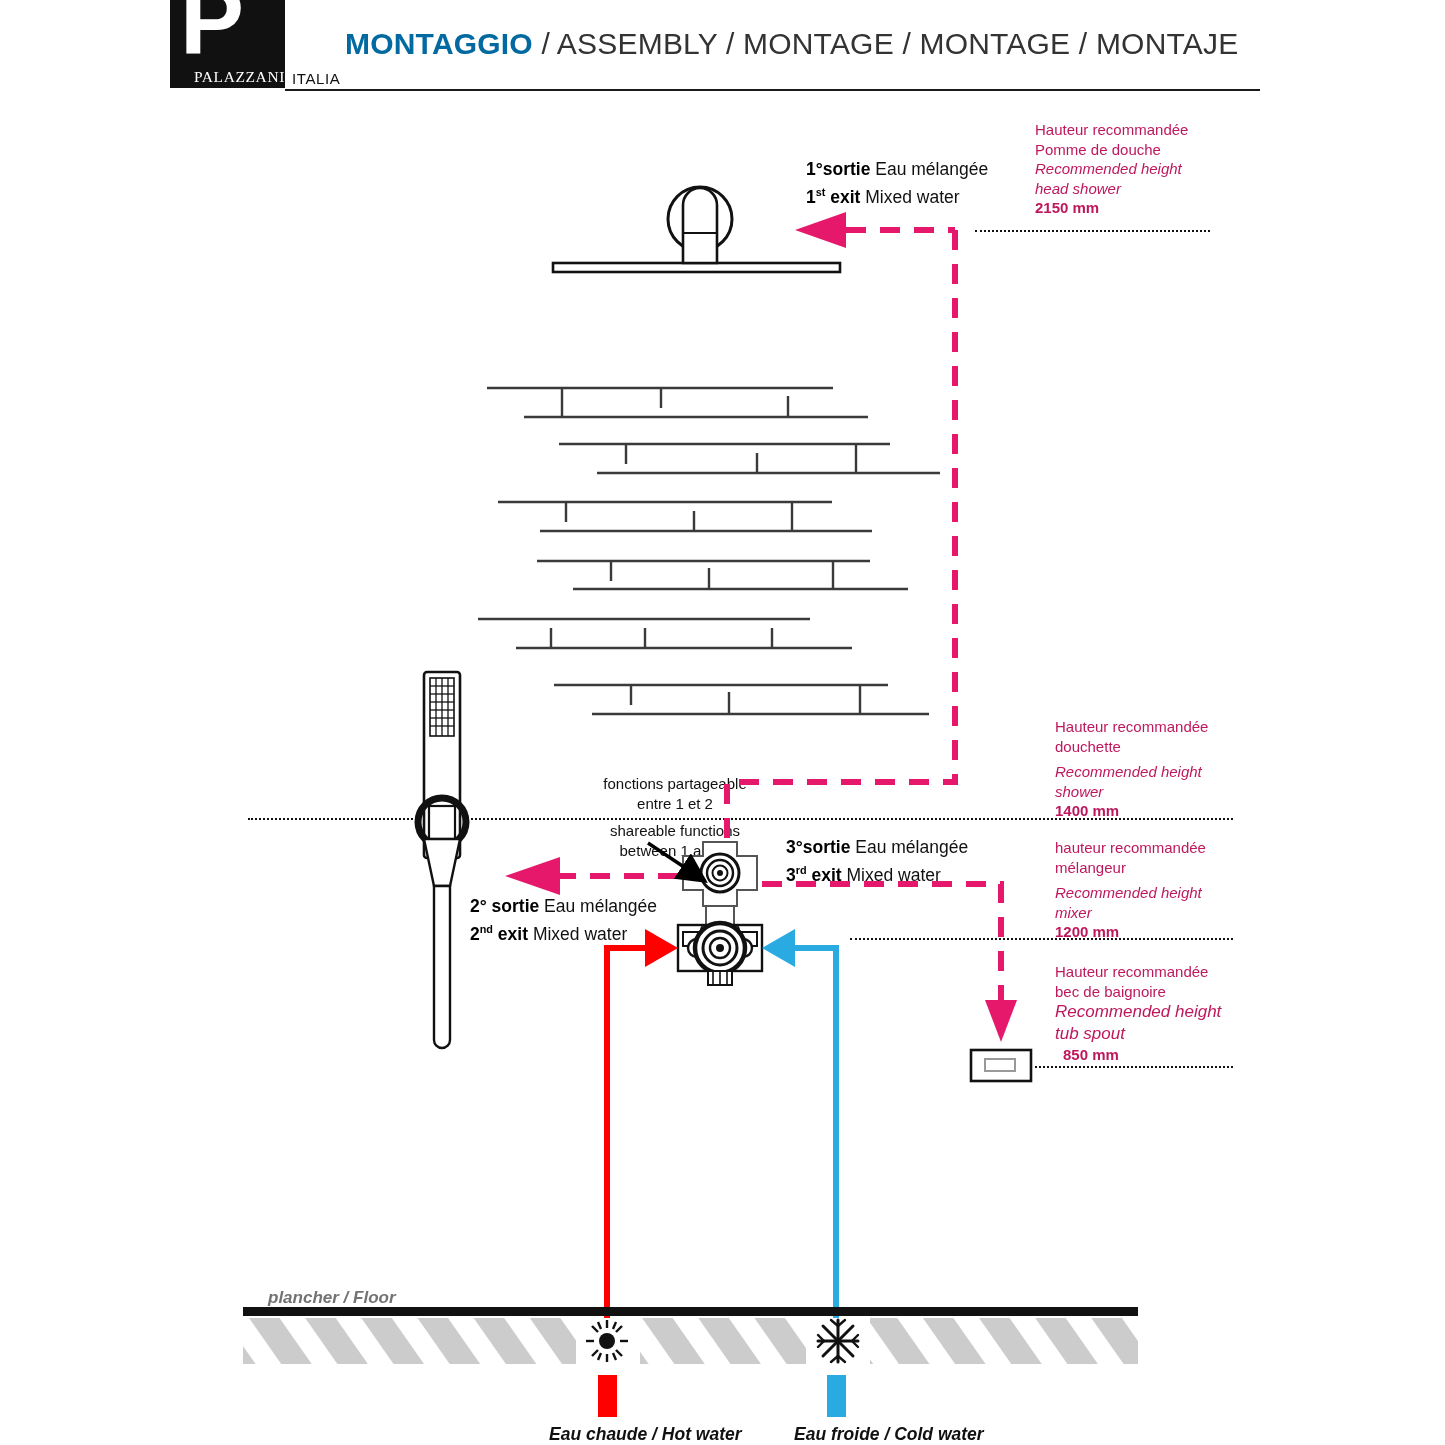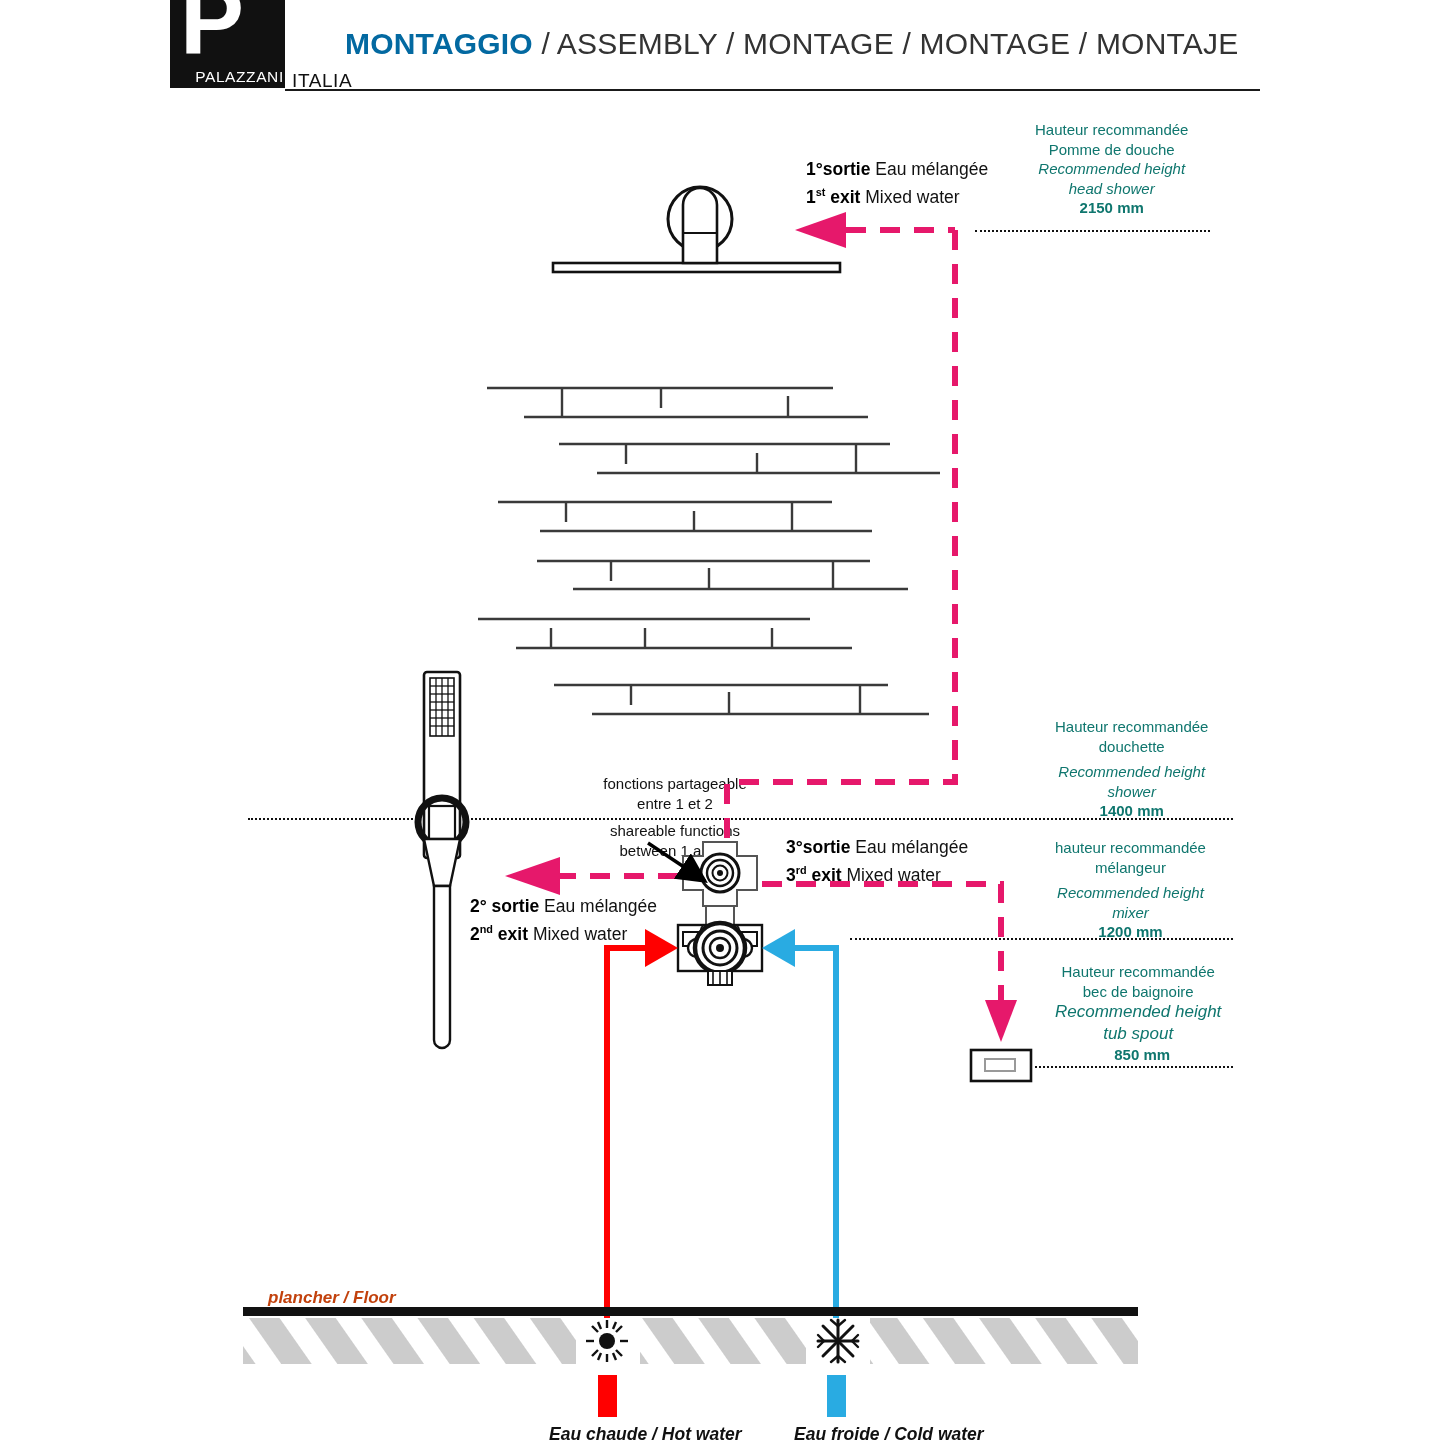"PALAZZANI" #logo-word { font-family: Liberation Sans, sans-serif -> Liberation Serif, serif }
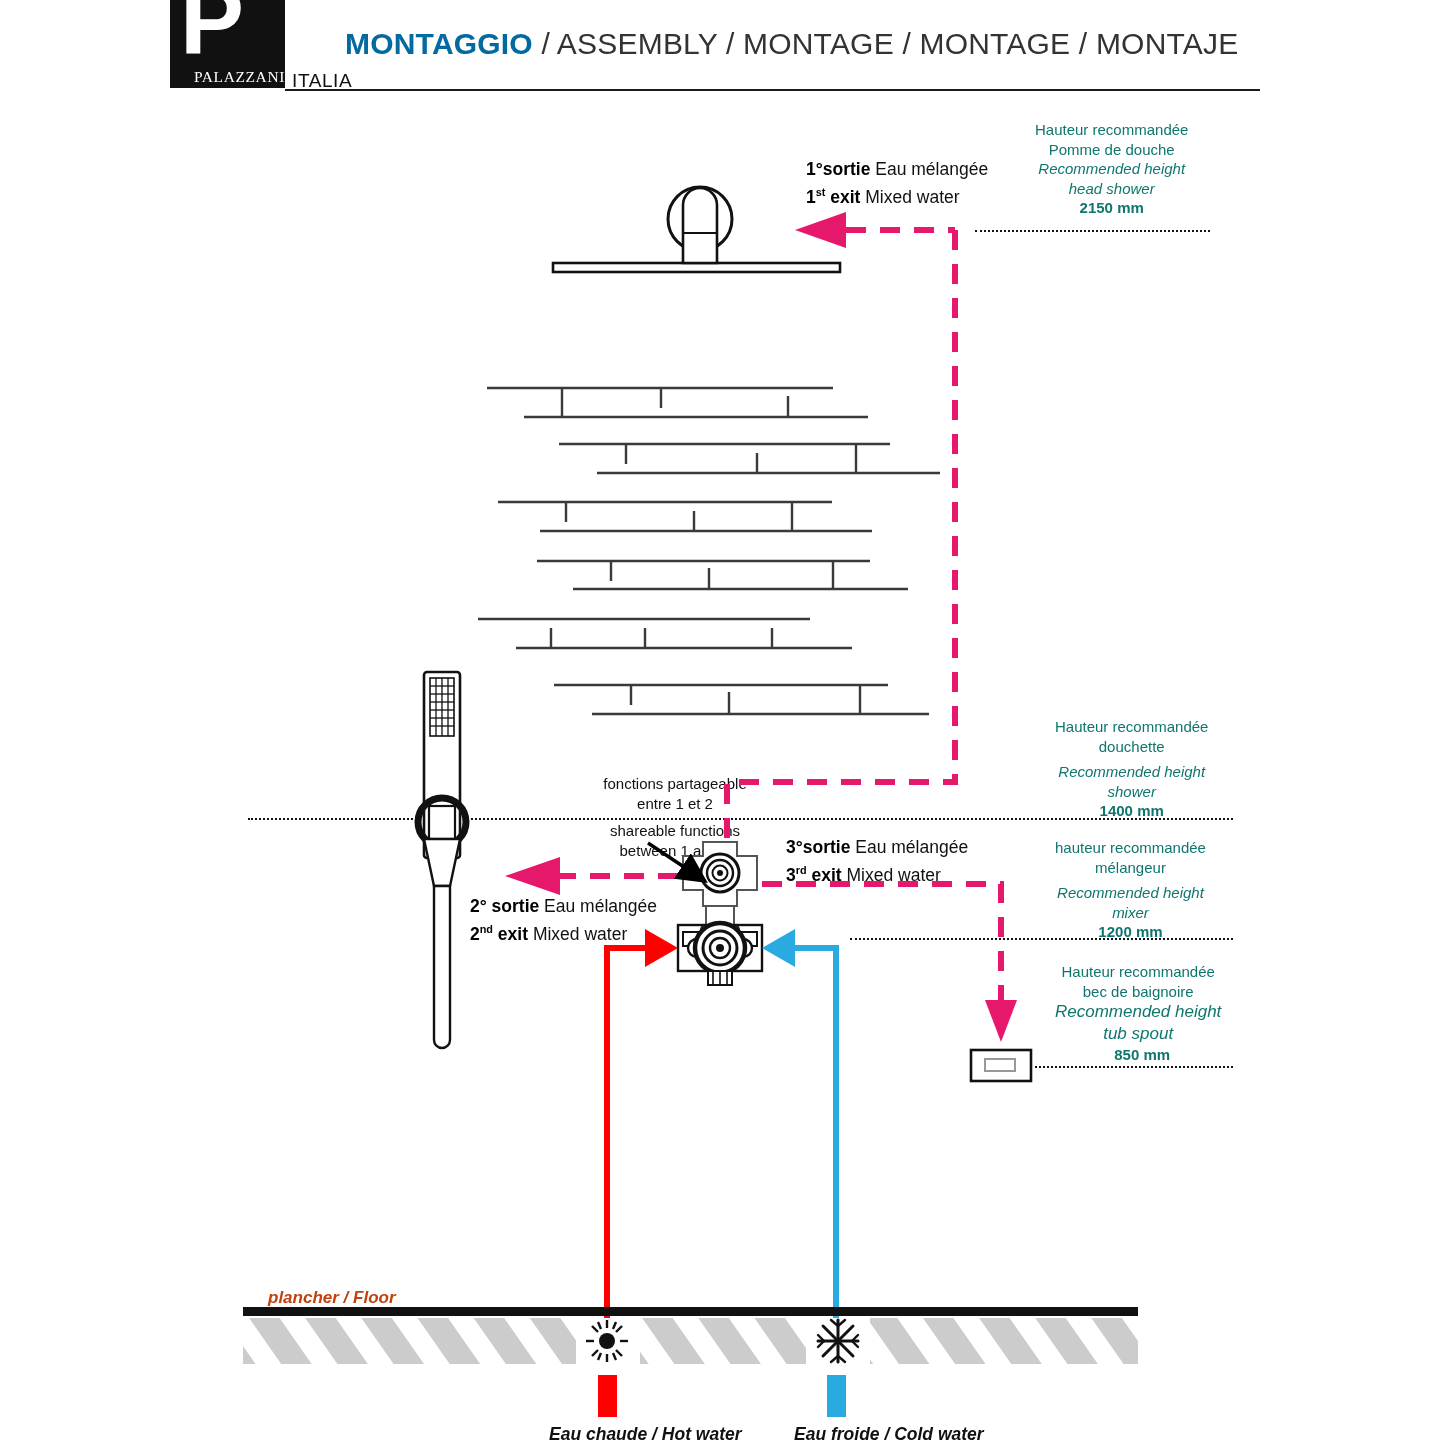"ITALIA" #logo-italia { font-size: 19px -> 15px }
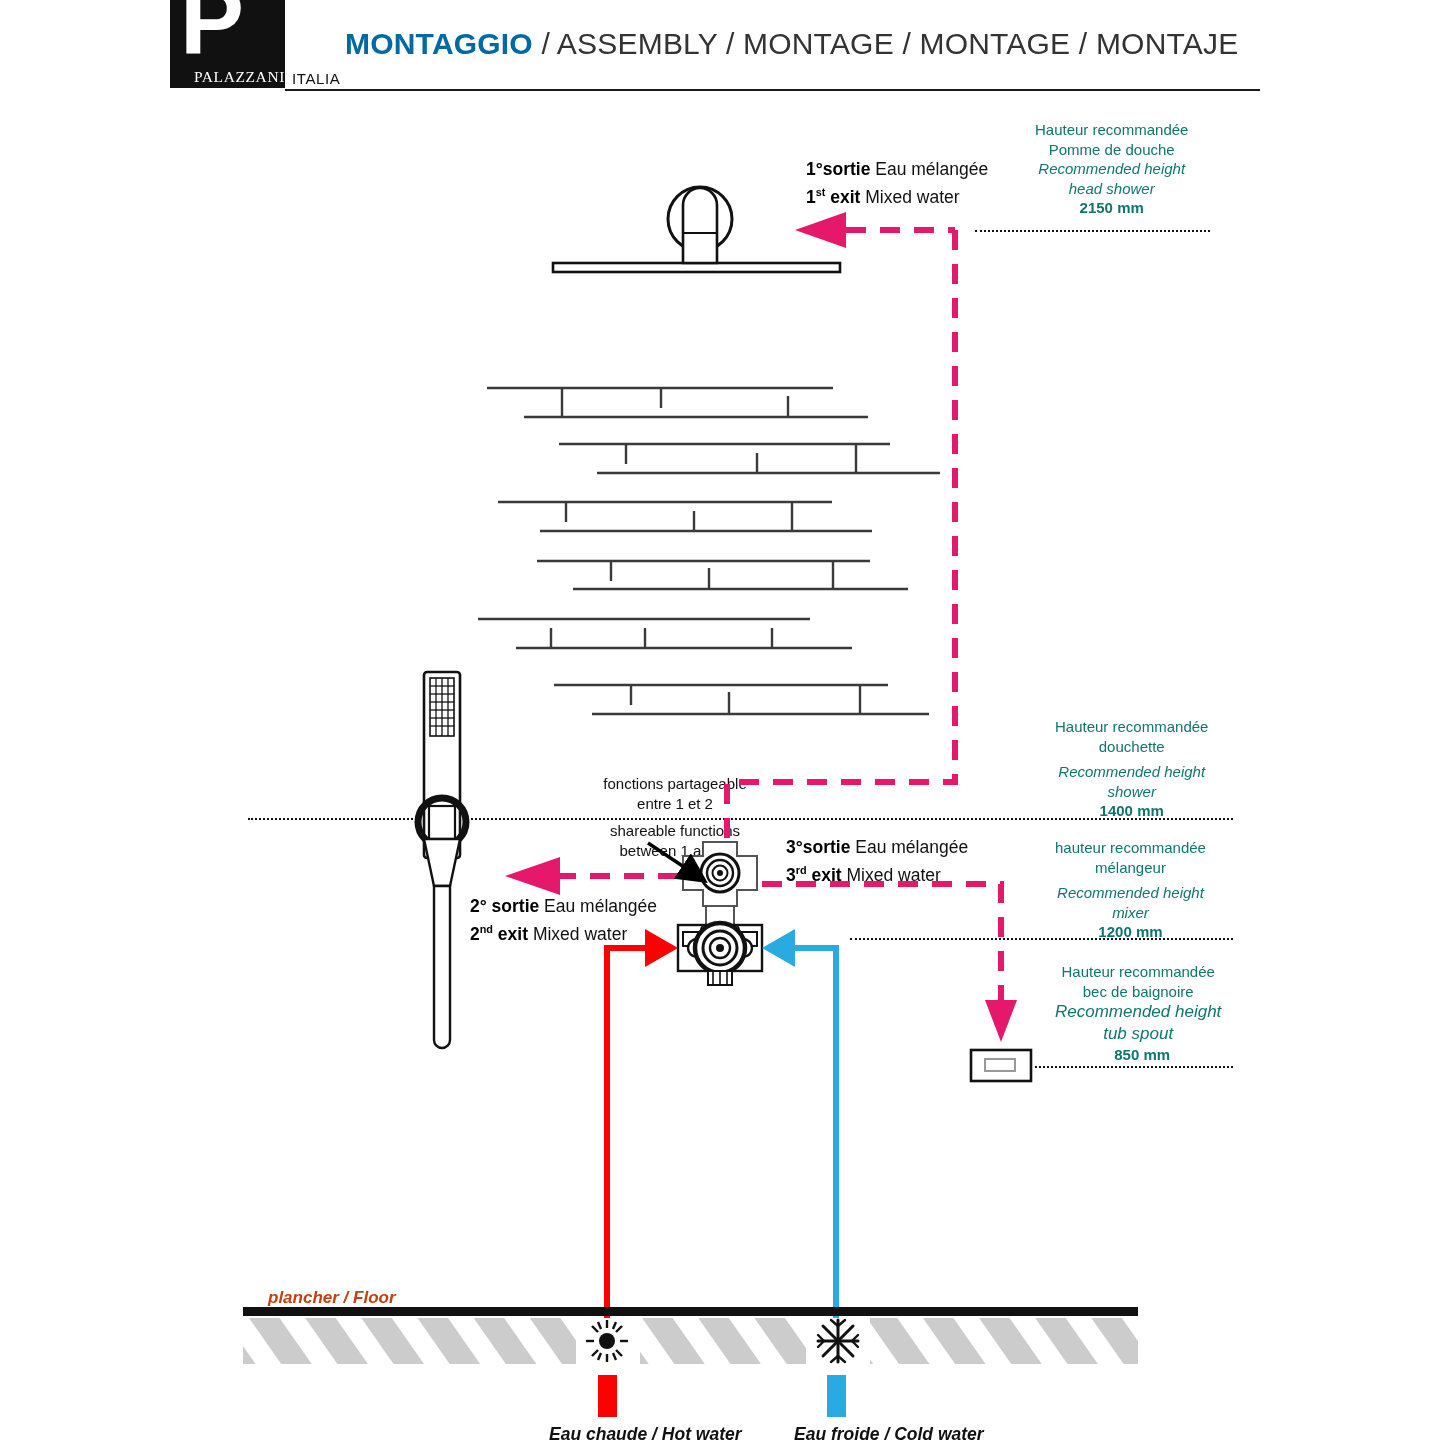"Hauteur recommandée" .cal { color: #0f766e -> #be185d; text-align: center -> none }
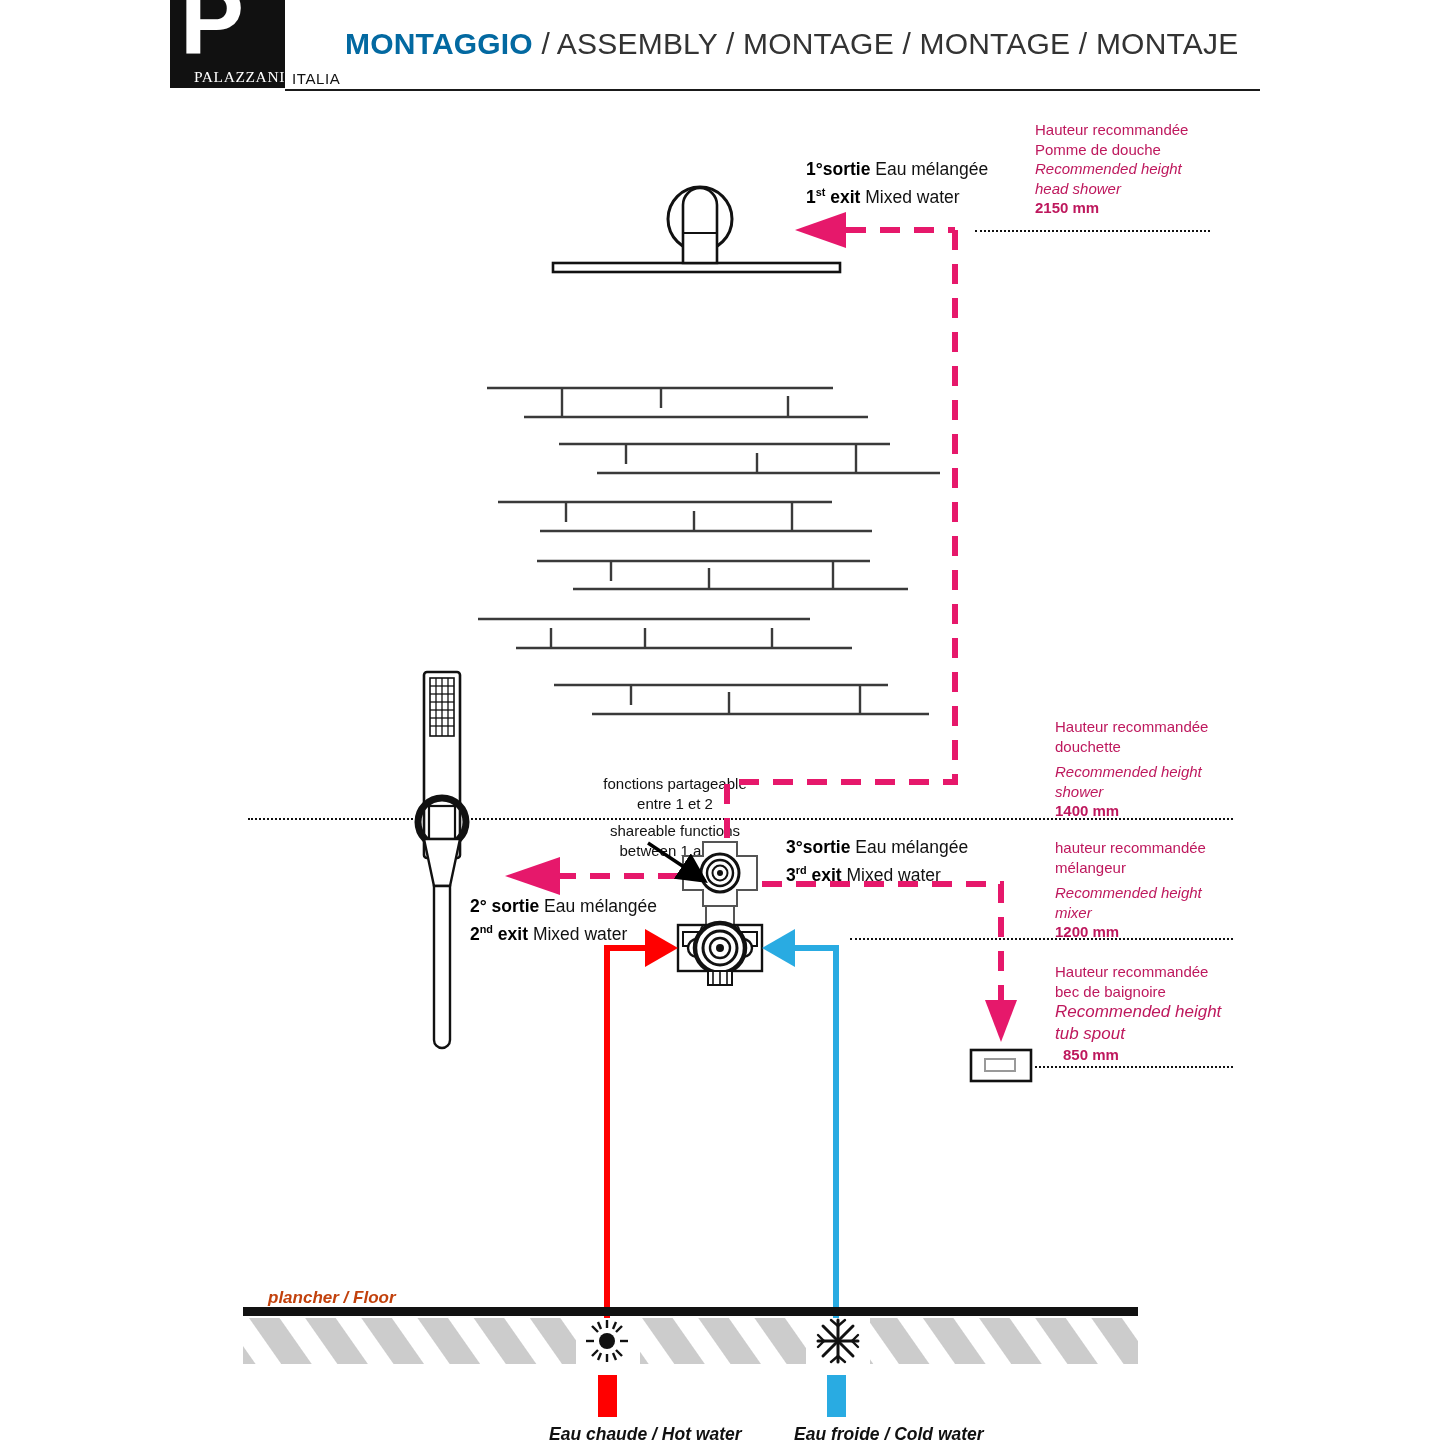"plancher / Floor" .floorlbl { color: #c2410c -> #737373 }
